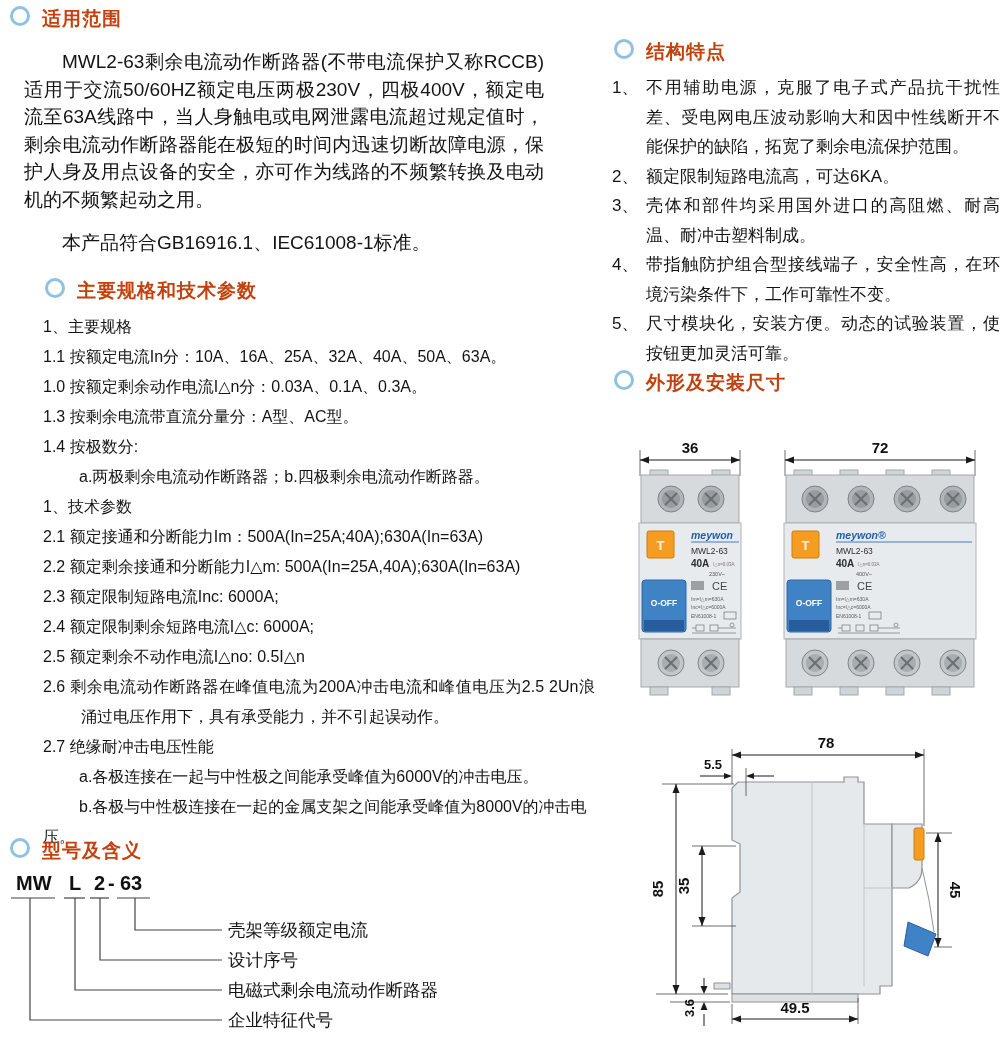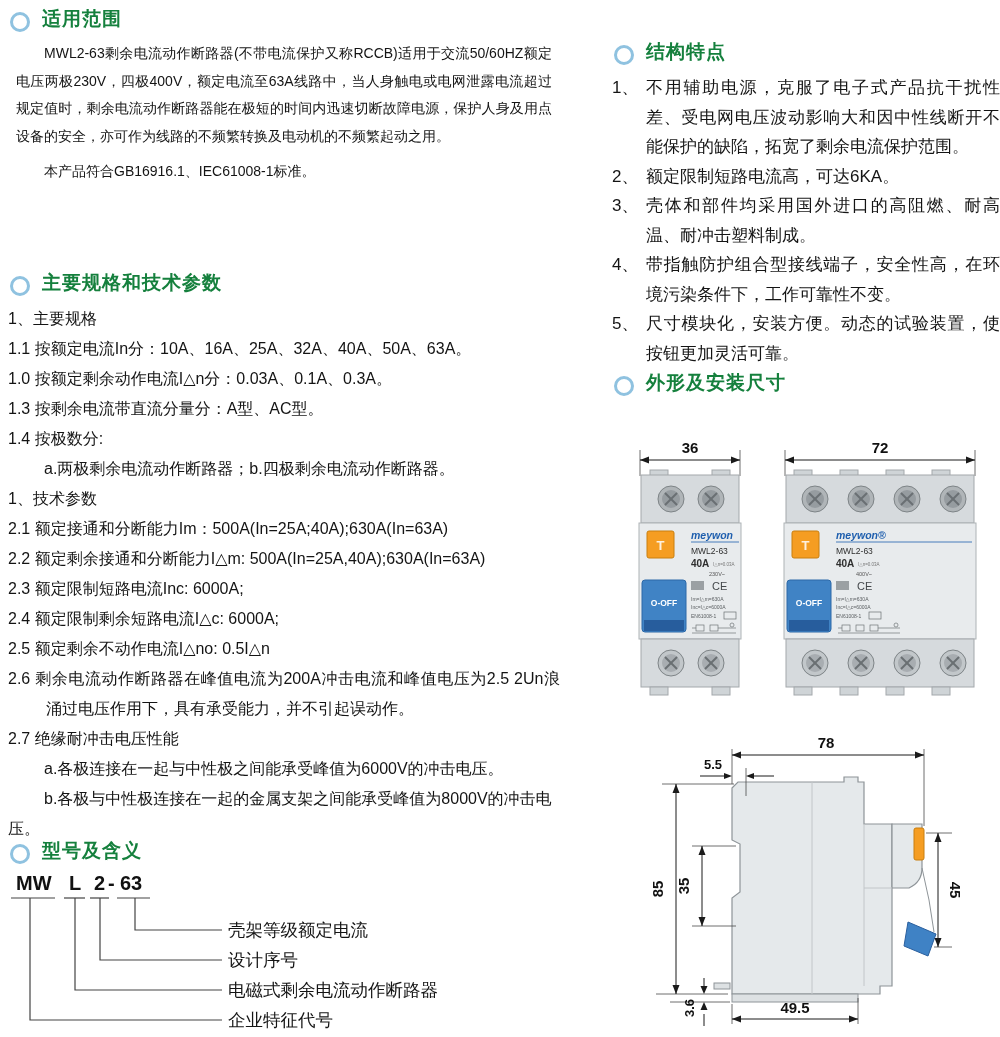"适用范围" .sec-head { align-items: flex-end -> flex-start; color: #15803d -> #c2410c }
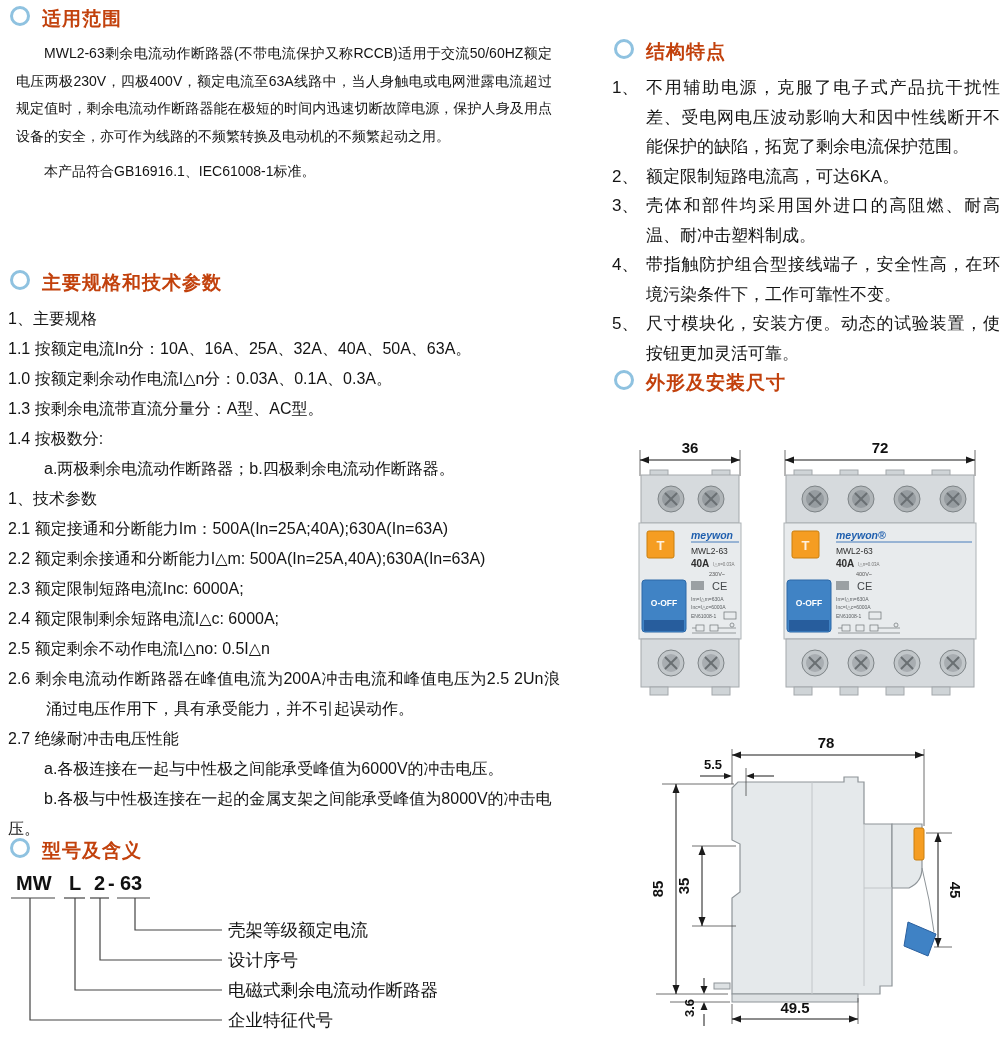"MWL2-63剩余电流动作断路器(不带电流保护又称RCCB)适用于交流50/60" .scope p { font-size: 14px -> 19px; margin: 8px -> 16px }
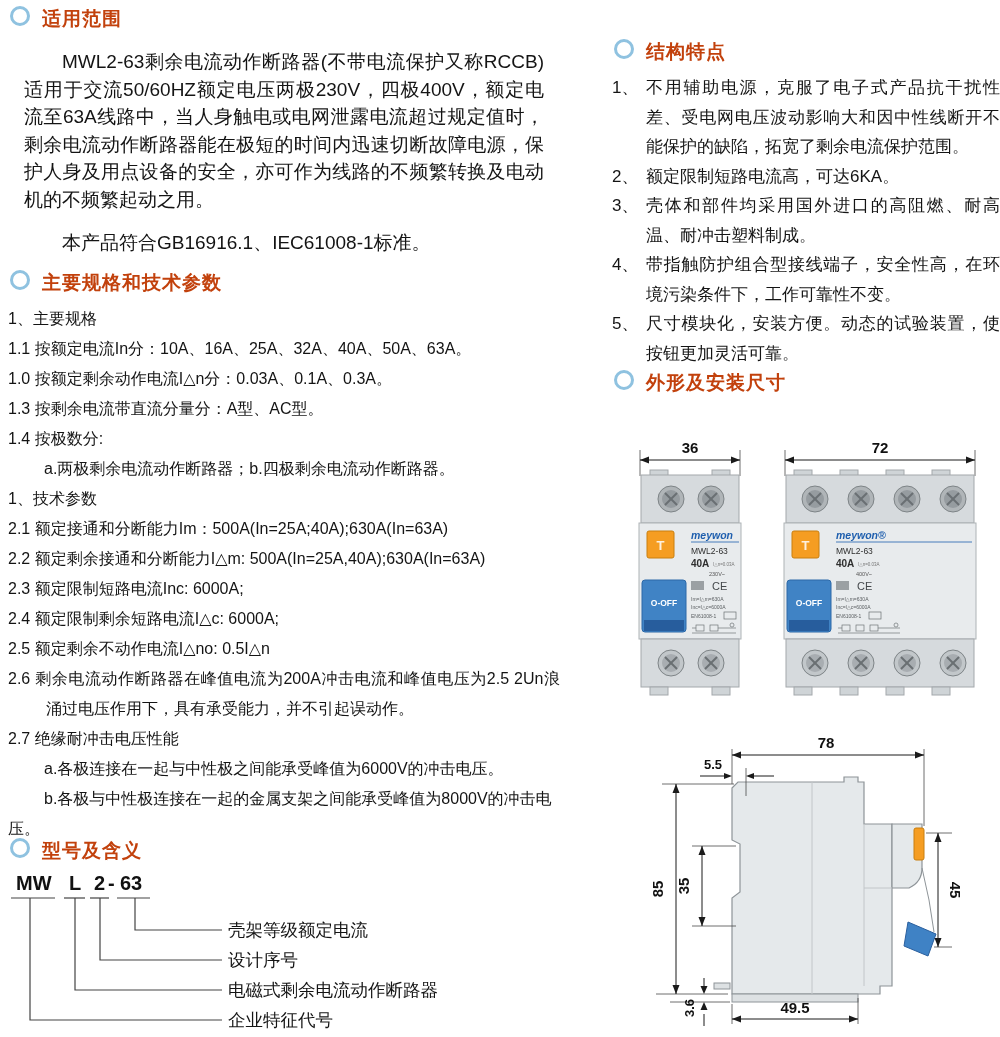"主要规格和技术参数" div.sec { margin-left: none -> 35px; top: 264px -> 272px }
